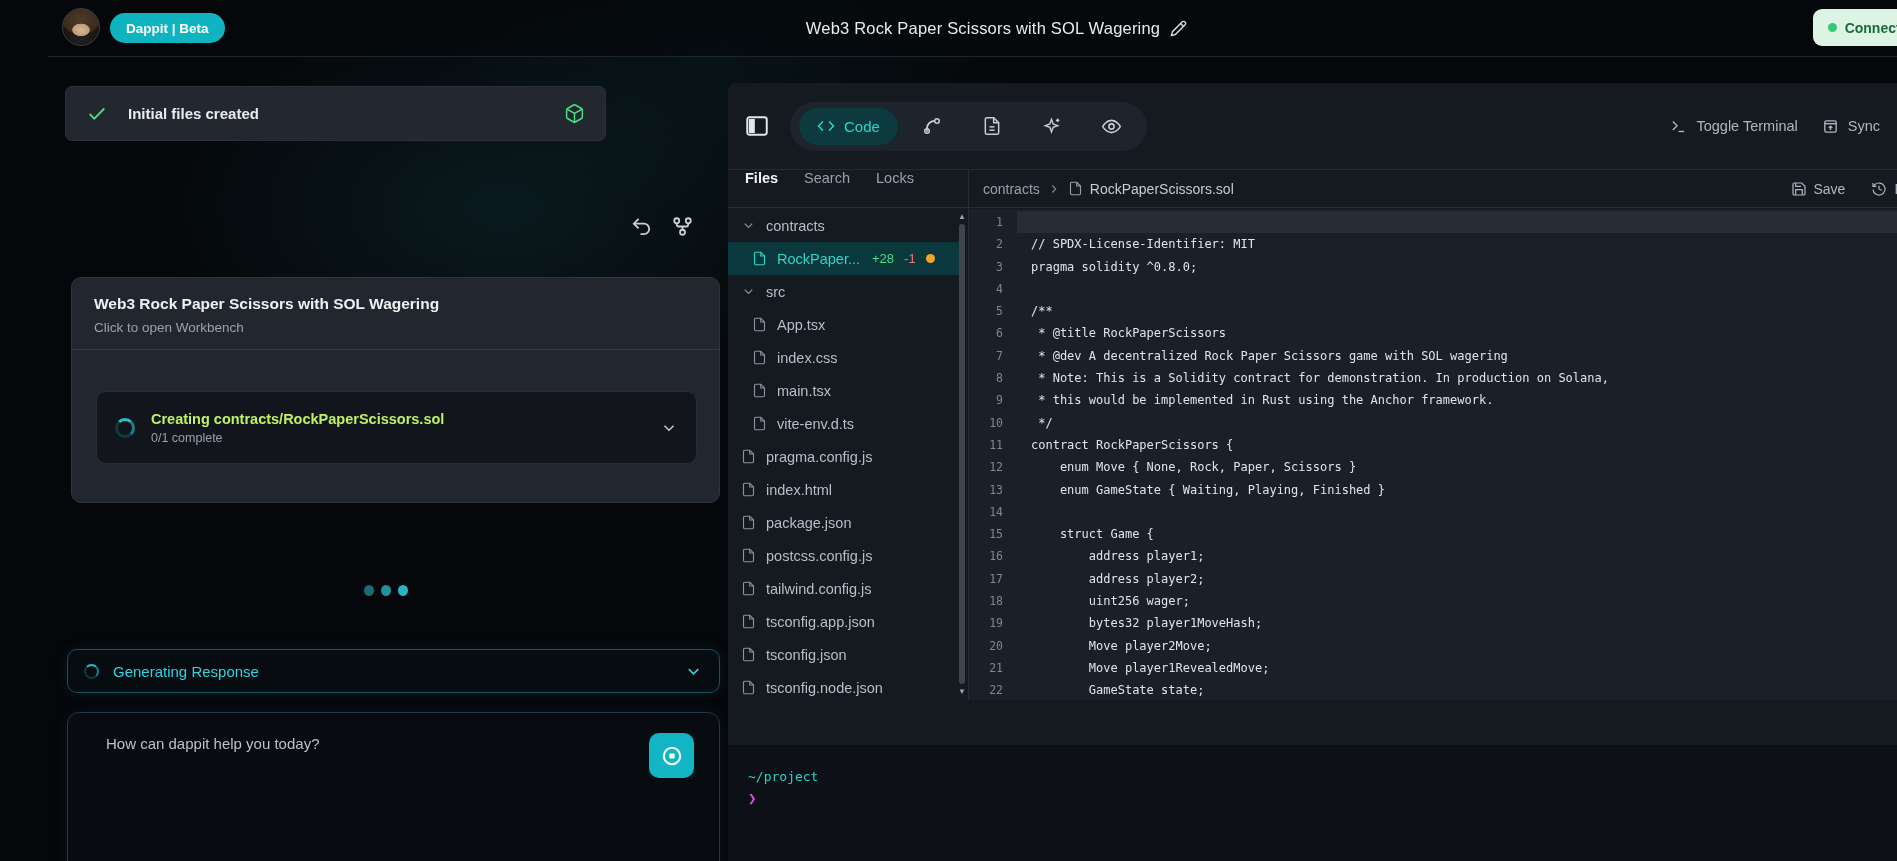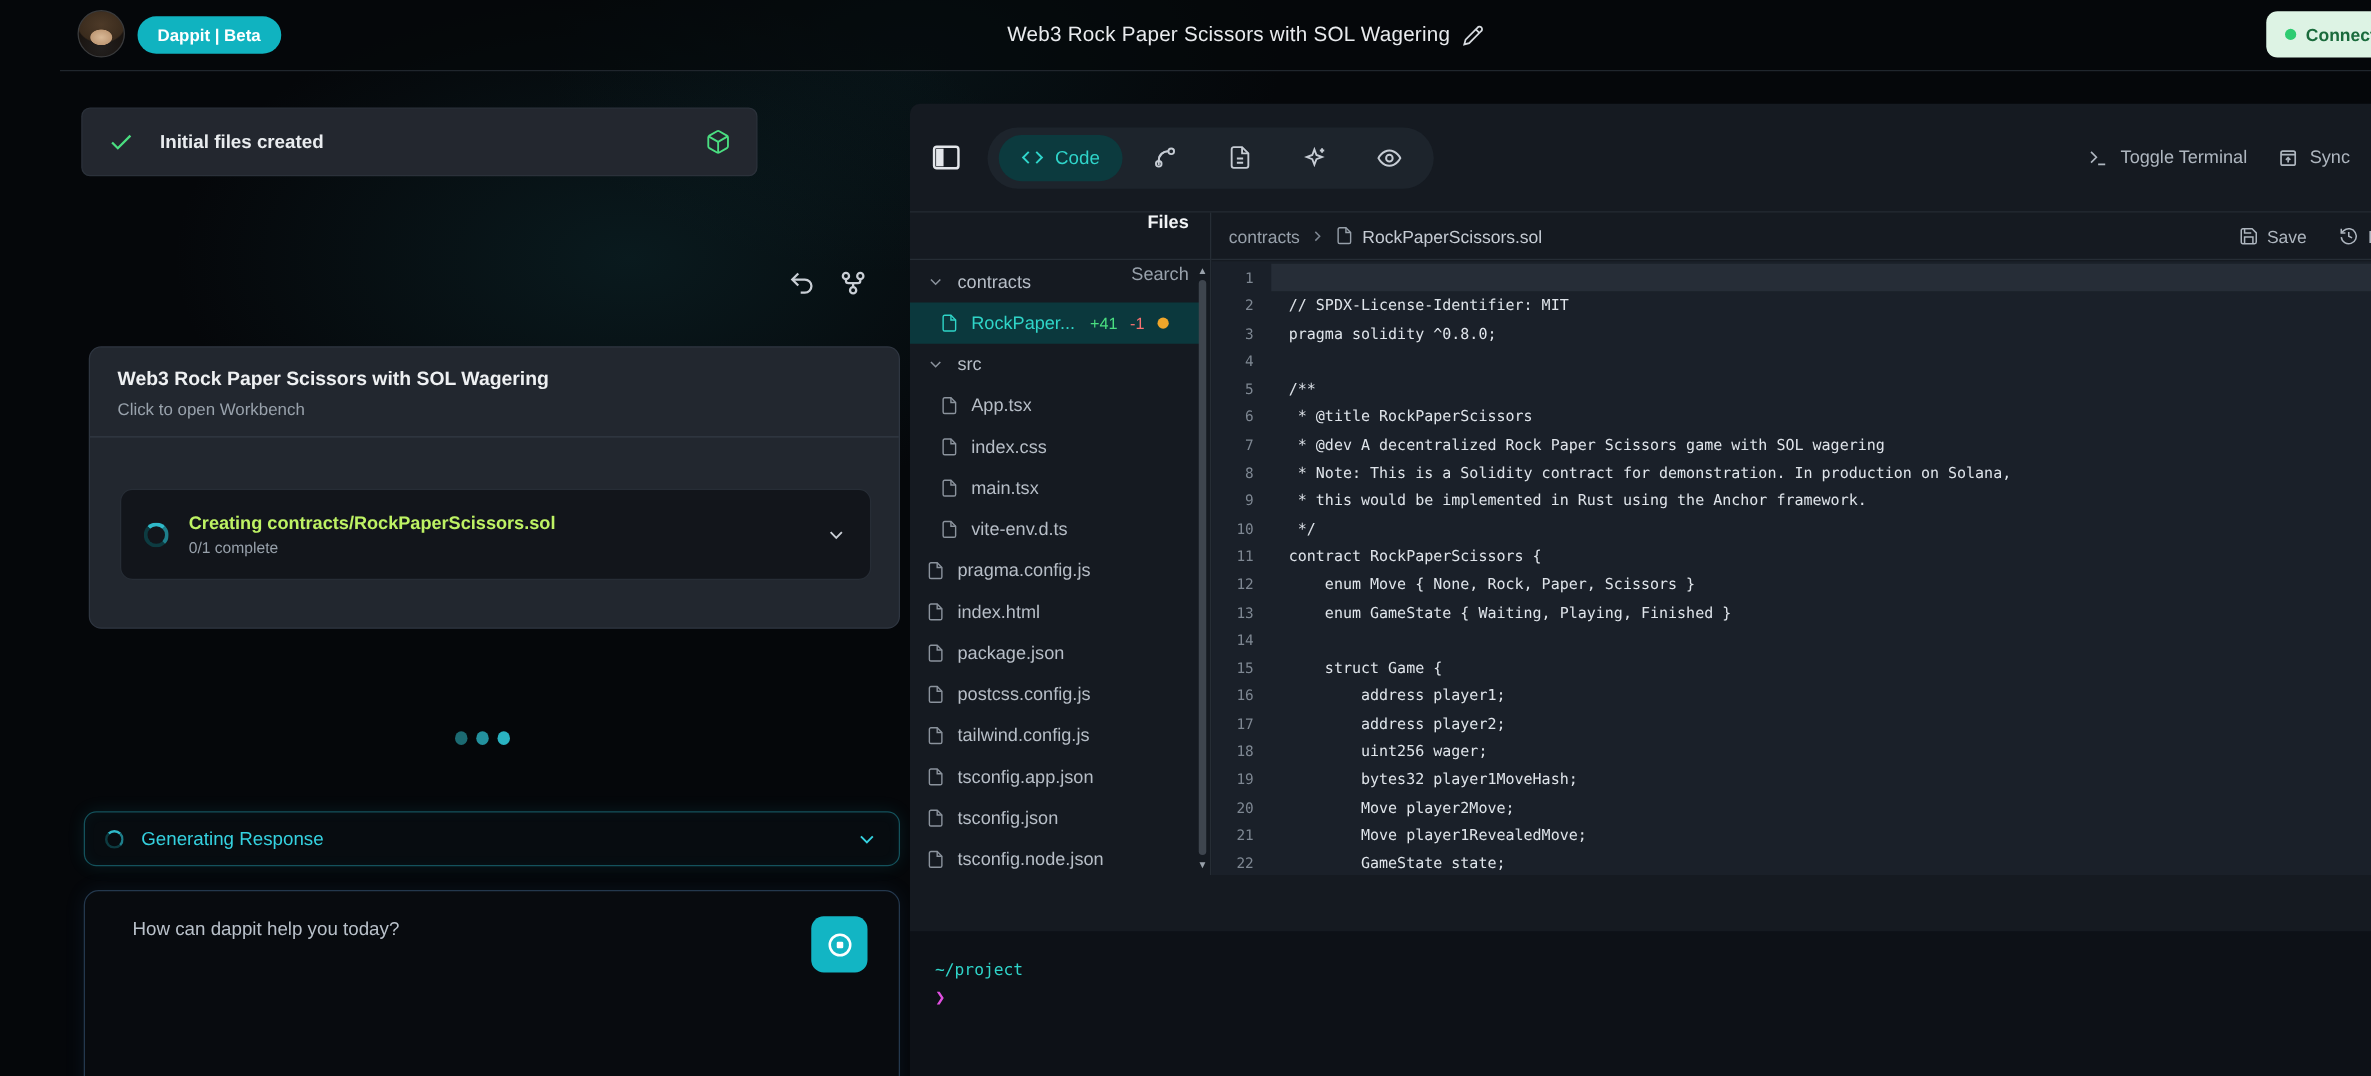"Files" .explorer-tabs { align-items: flex-end -> flex-start; flex-direction: column -> none }
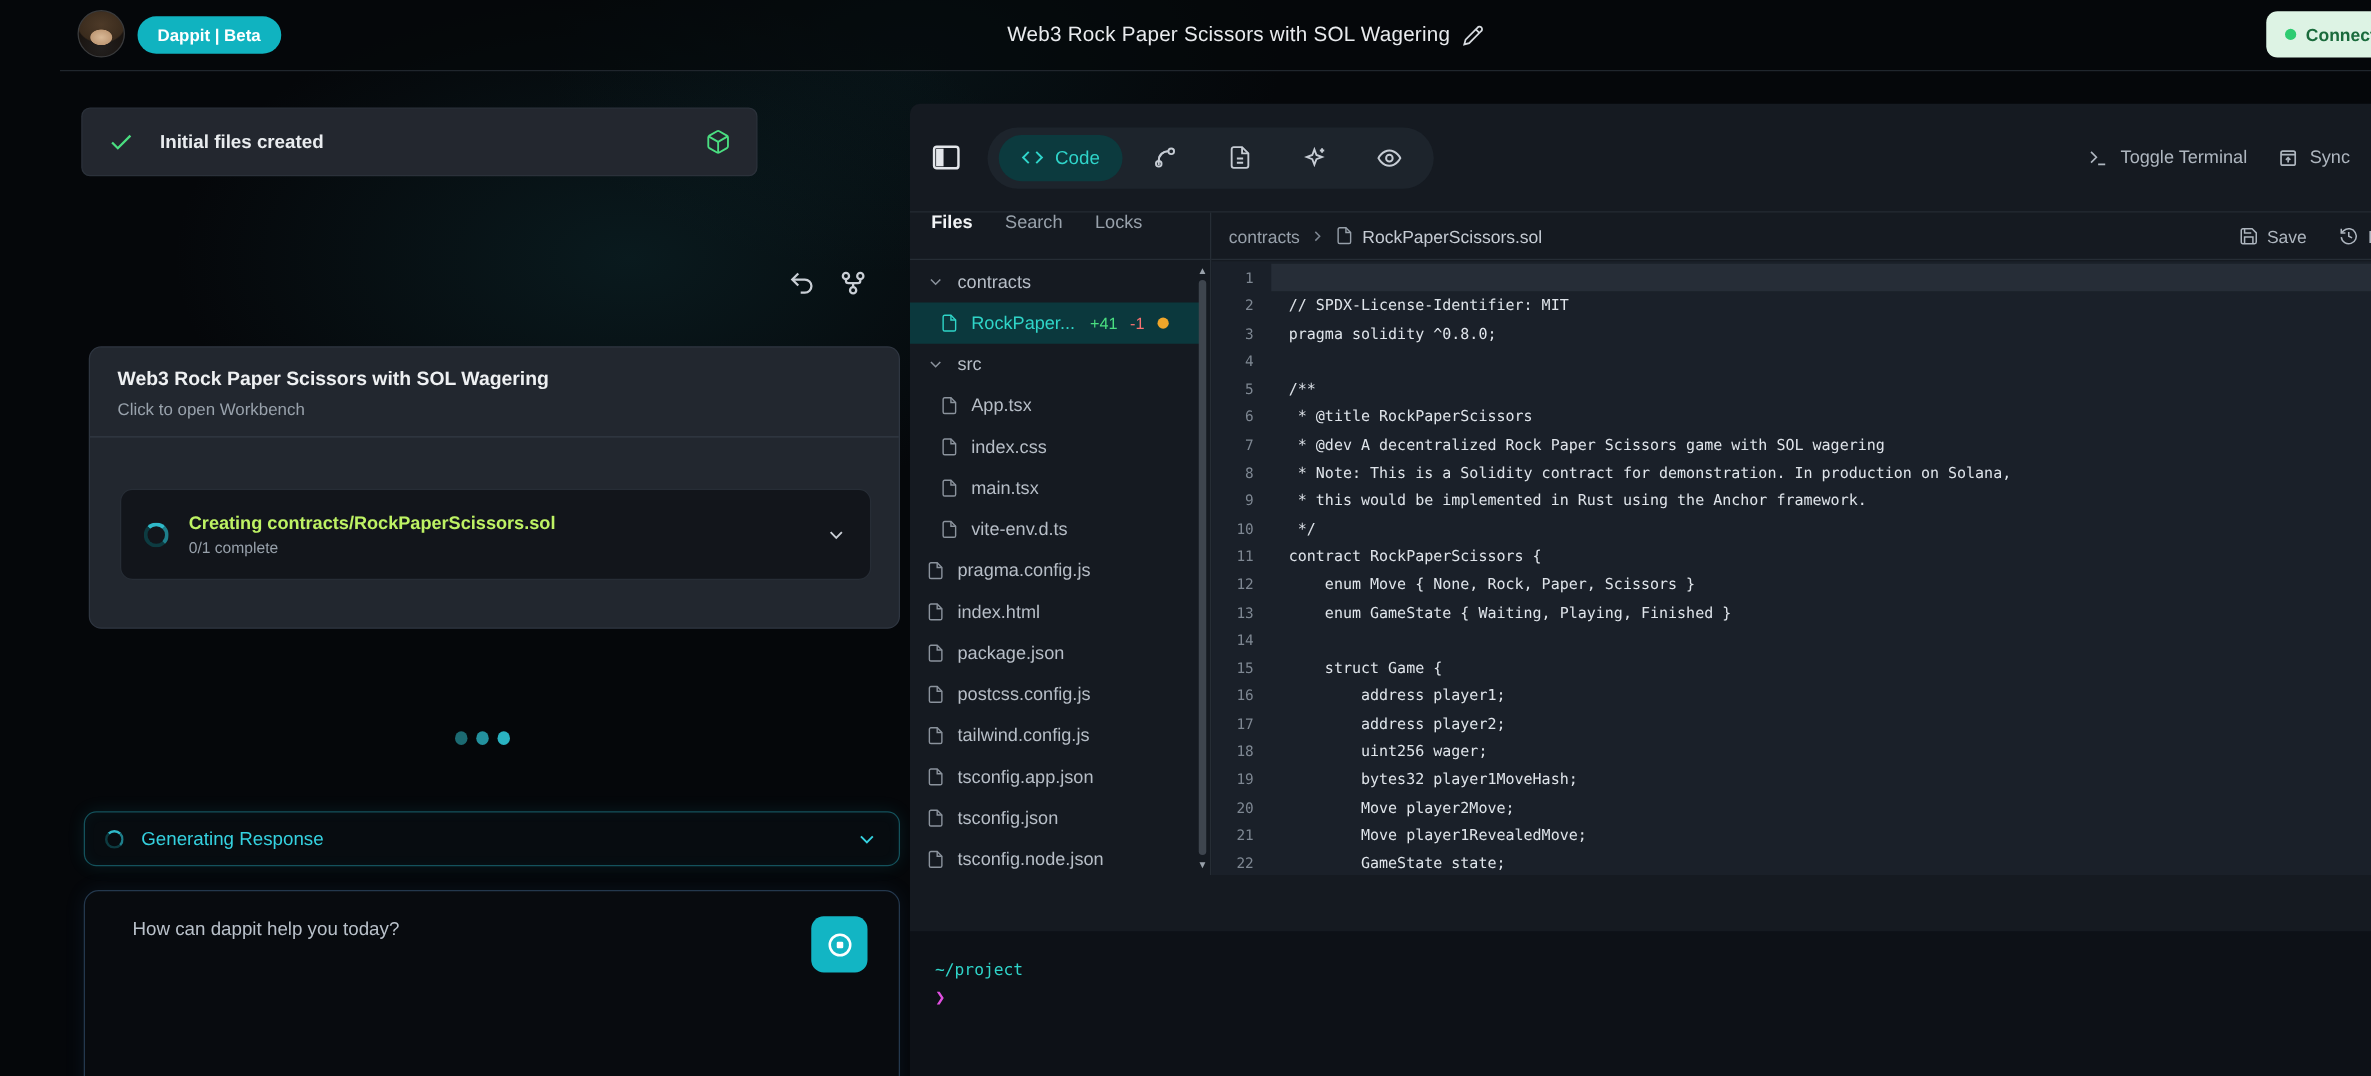"+41" span.diff-add { text: +41 -> +28 }
